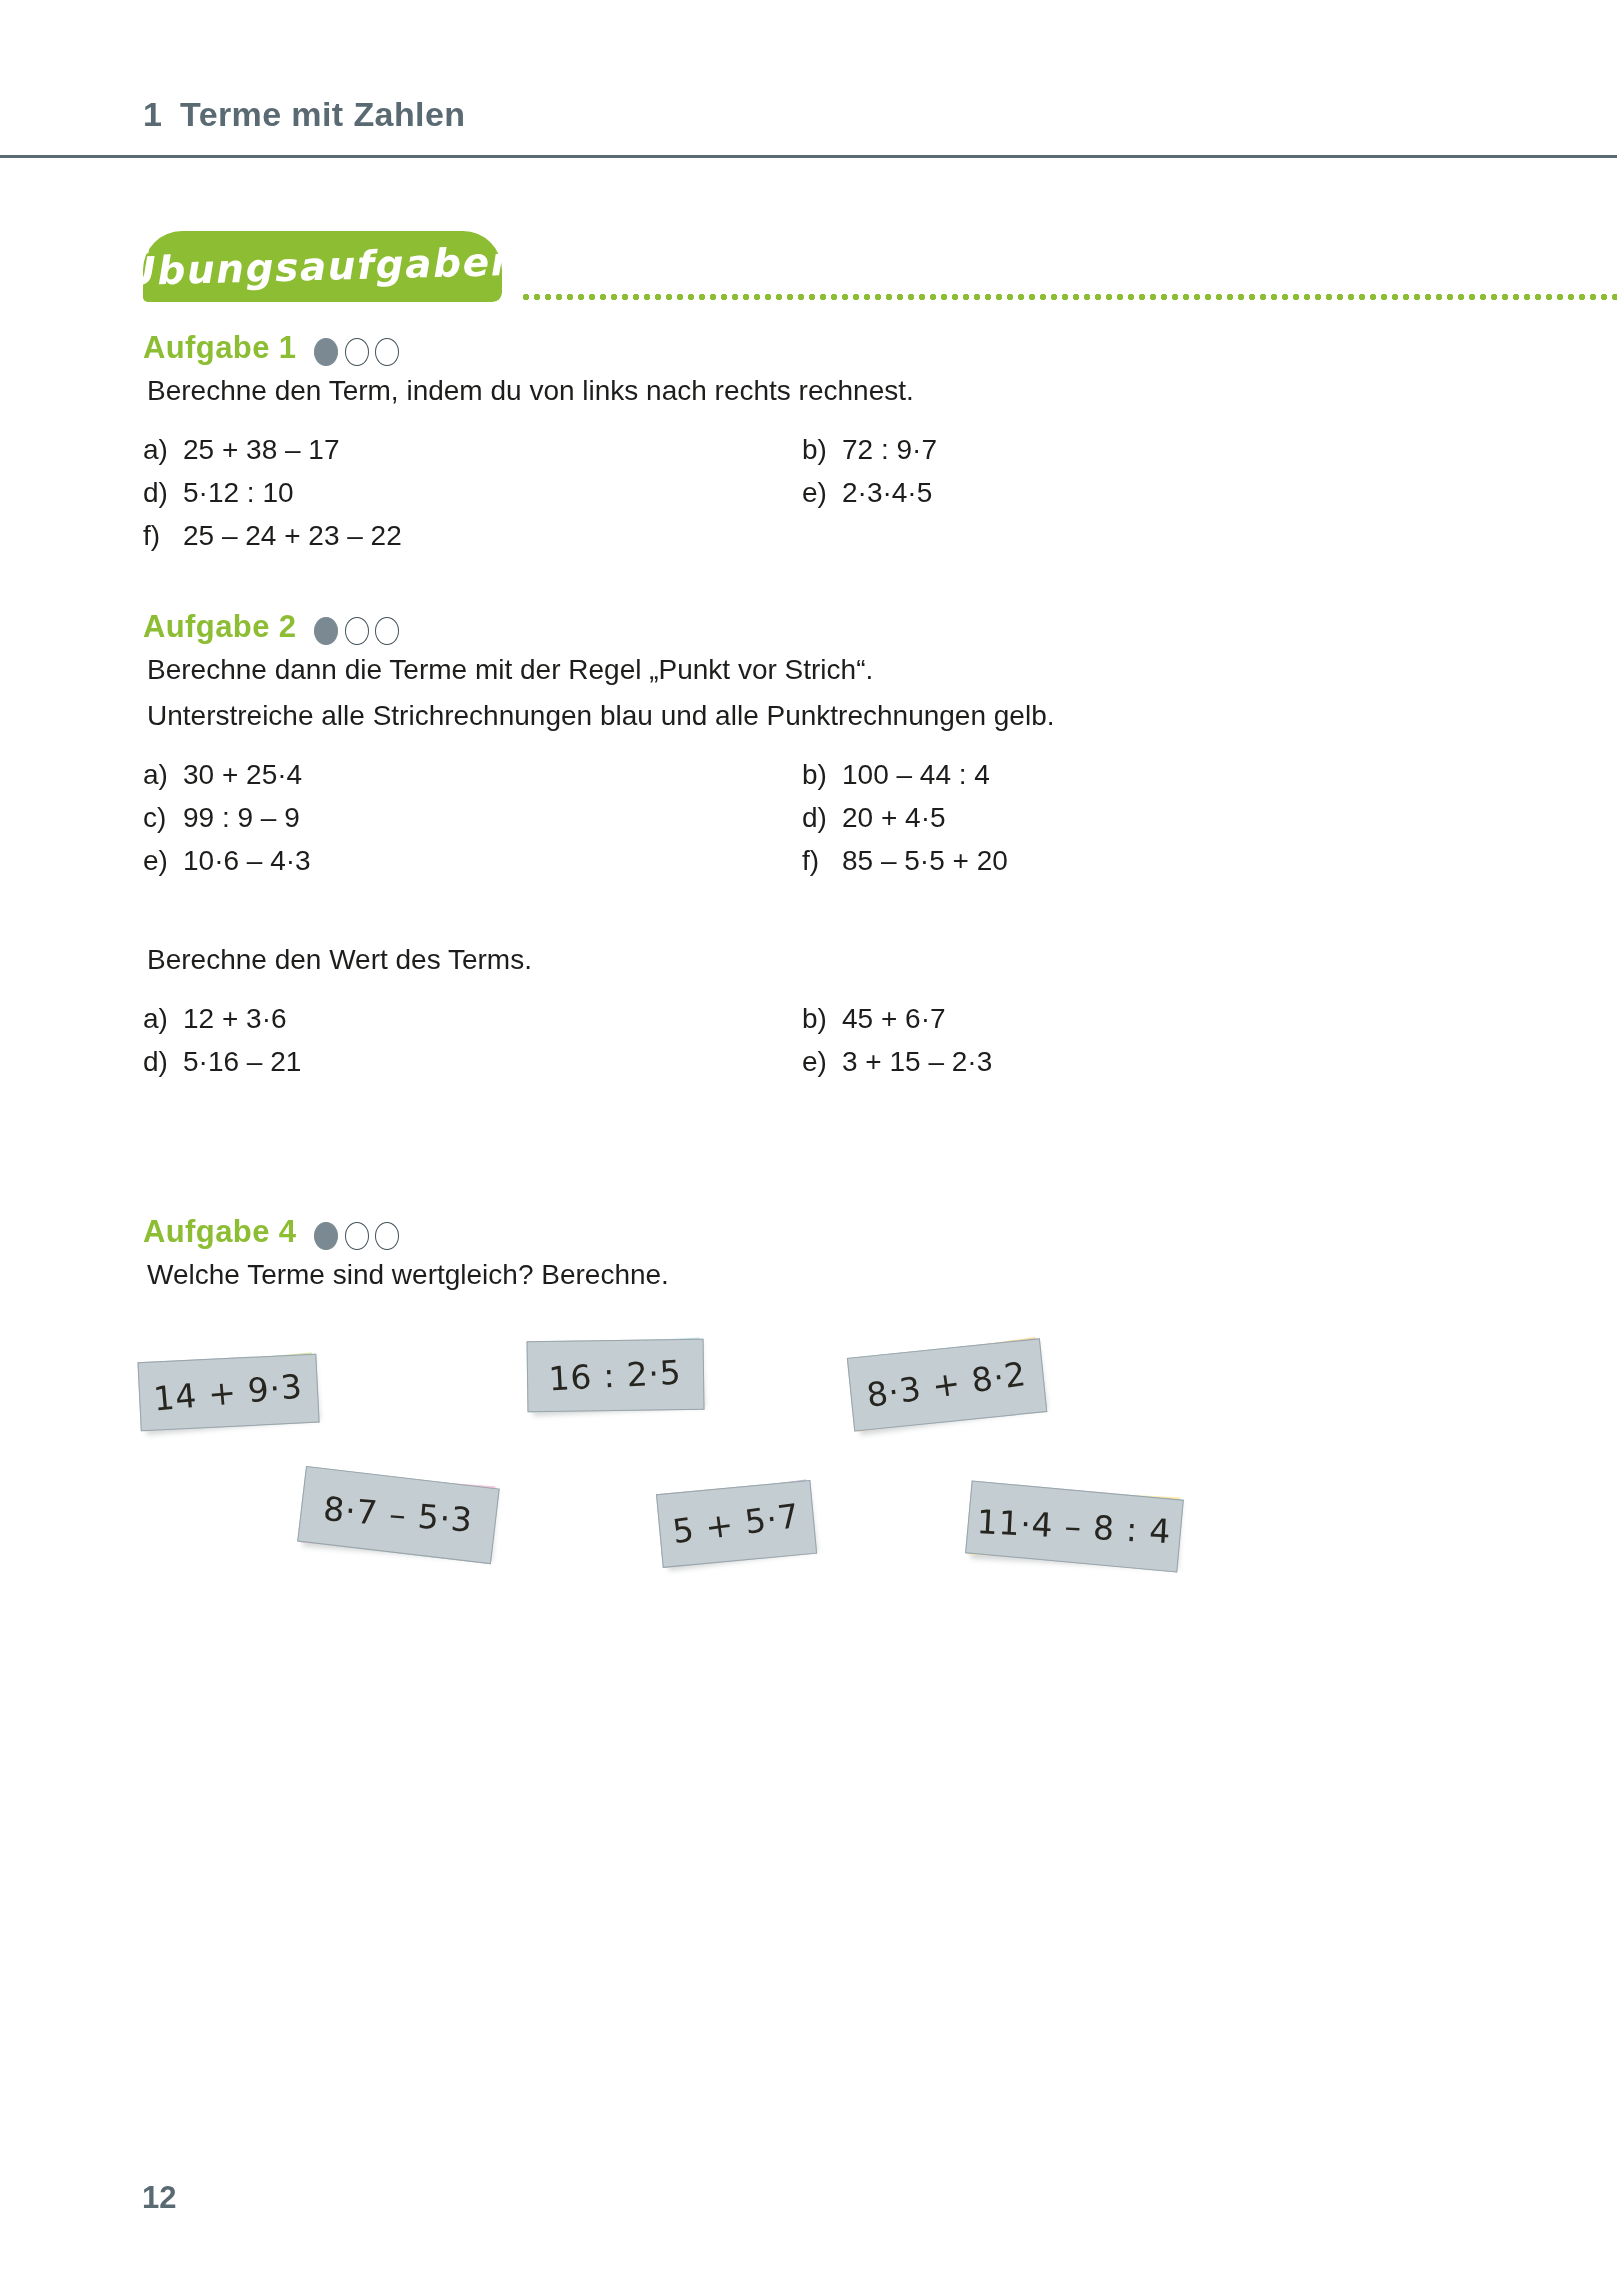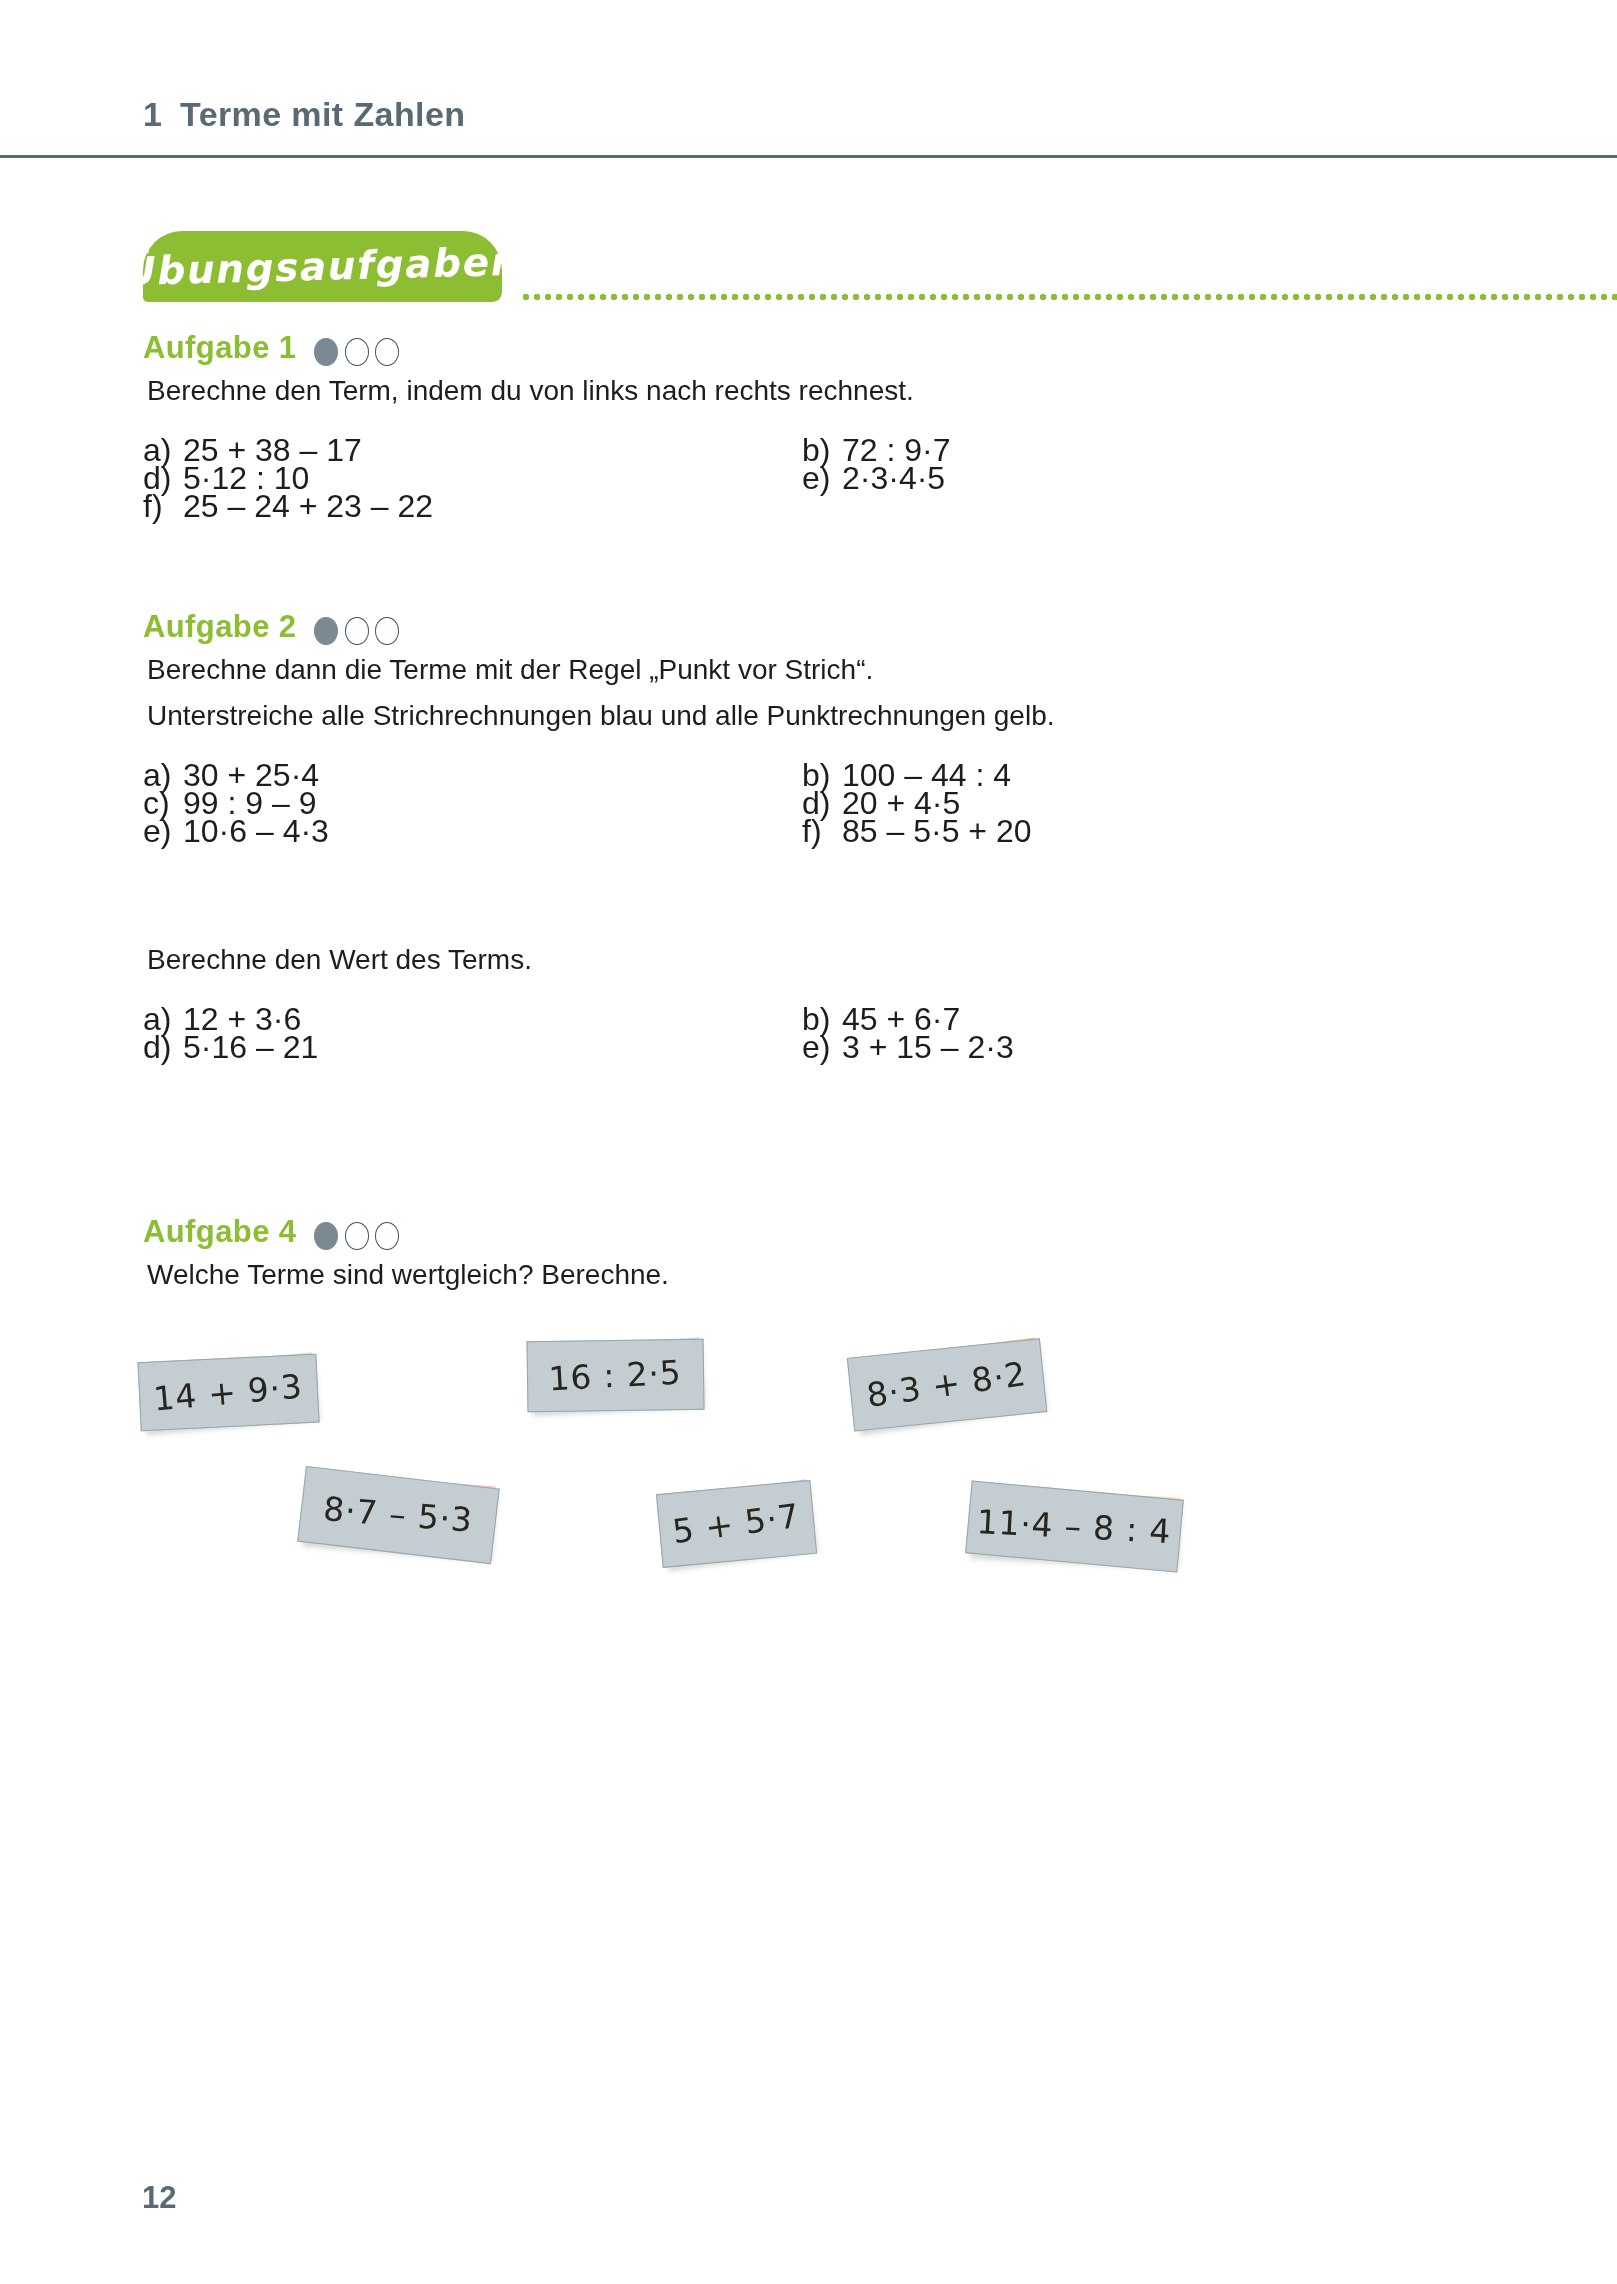"a) 25 + 38 –" .items { font-size: 32px -> 28px; row-gap: 0 -> 15px }
